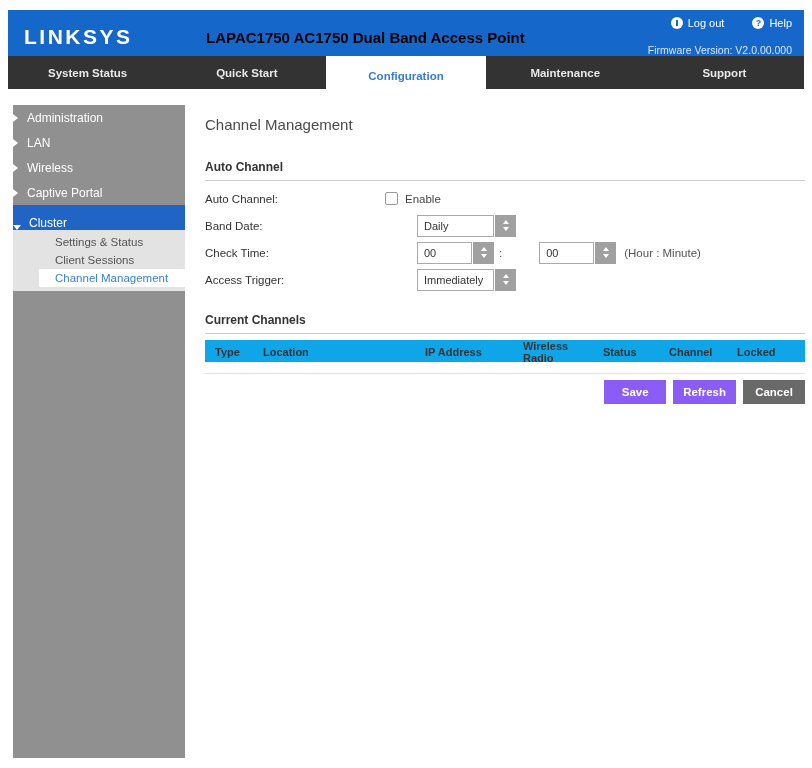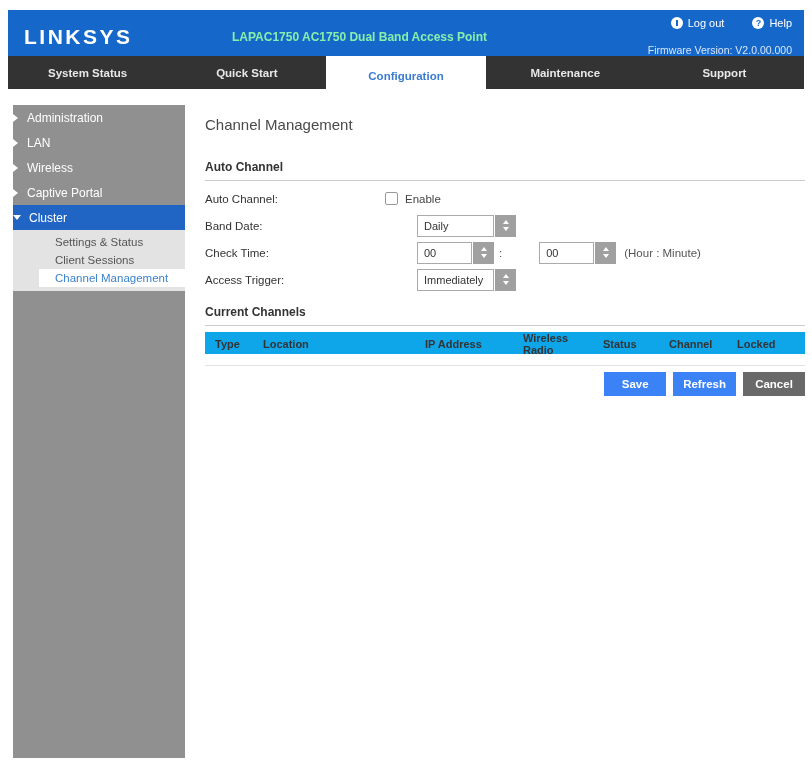"LAPAC1750 AC1750 Dual Band Access" .device-title { color: #86efac -> #000000; font-size: 12px -> 15px; left: 224px -> 198px }
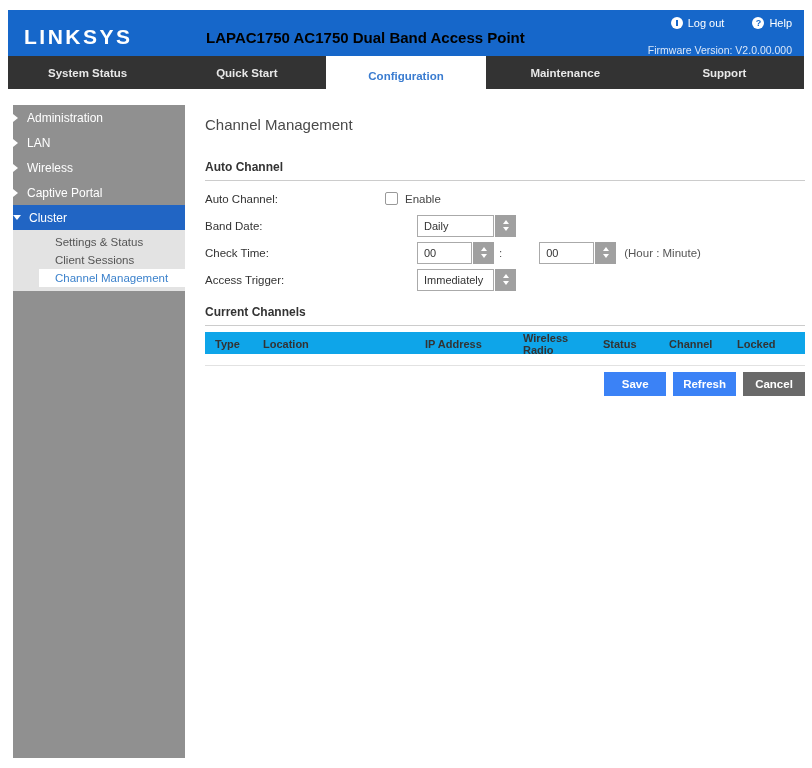"Cluster" .side-item.active { align-items: none -> flex-end }
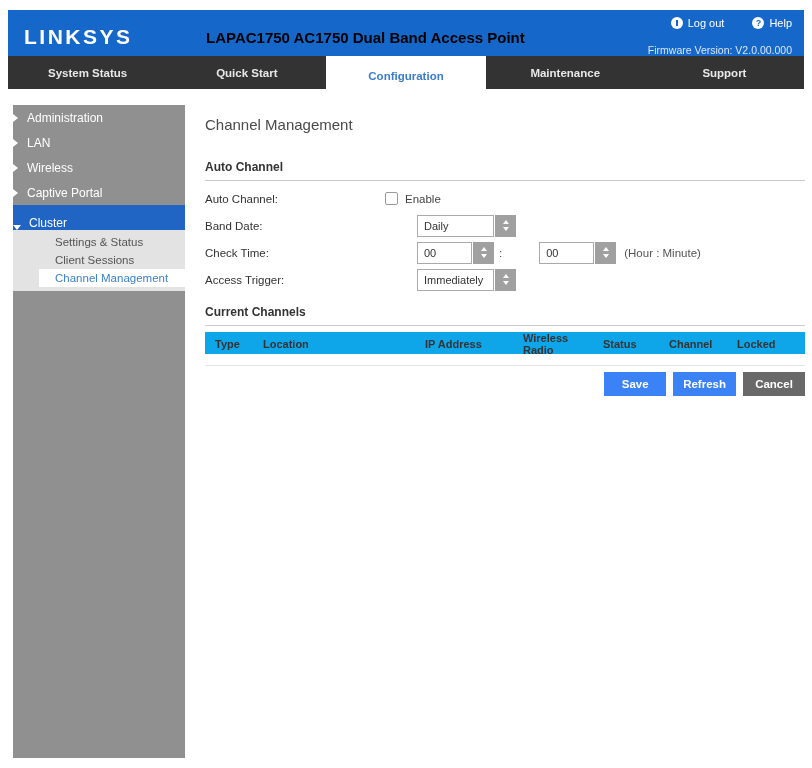"Current Channels" .channels-title { margin-top: 12px -> 20px }
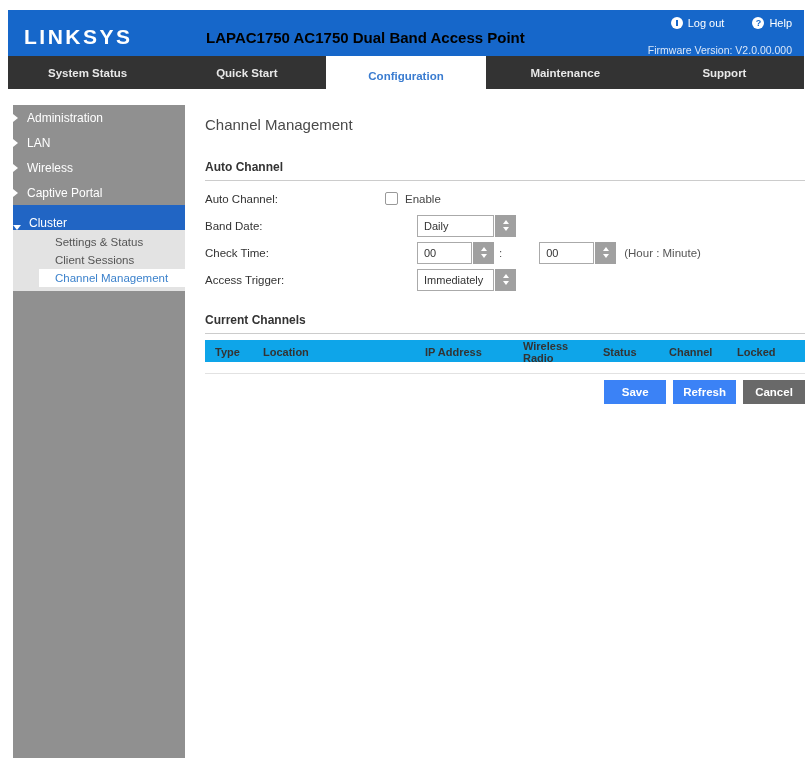"Save" .btn-blue { background: #3b82f6 -> #8b5cf6 }
